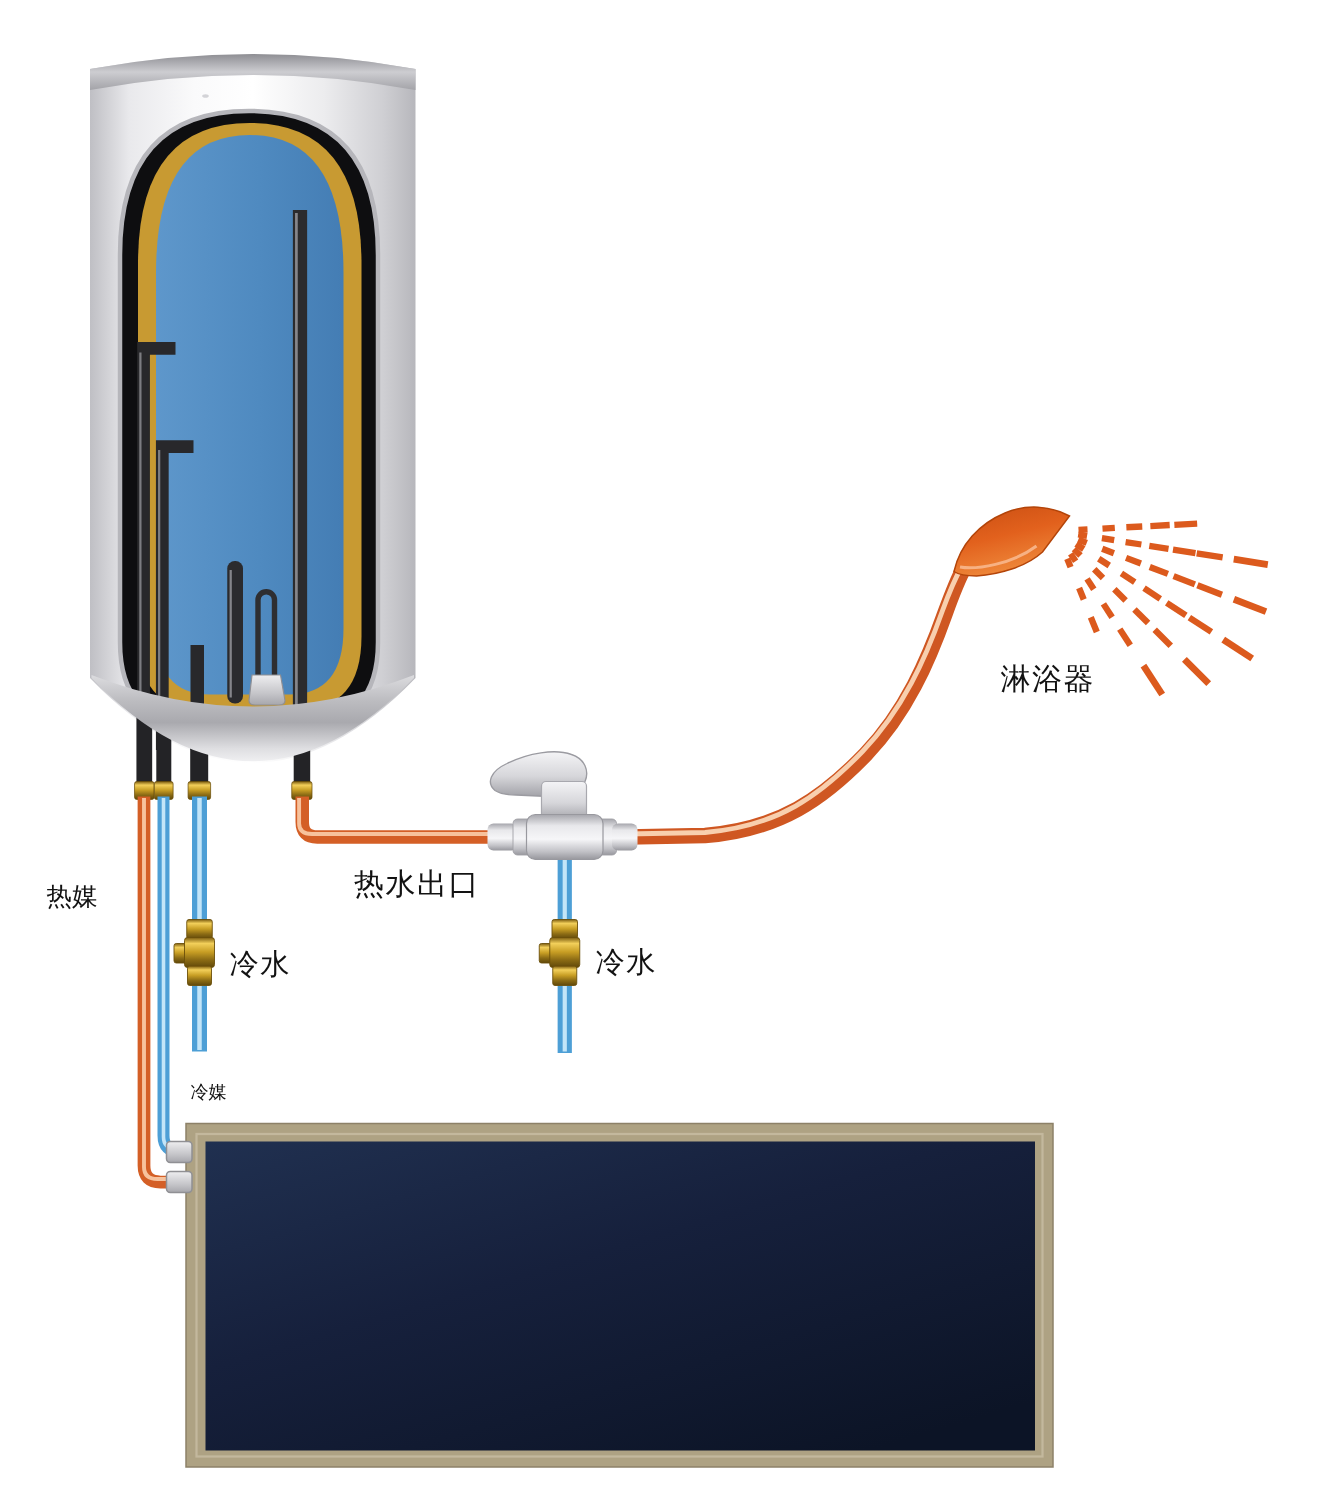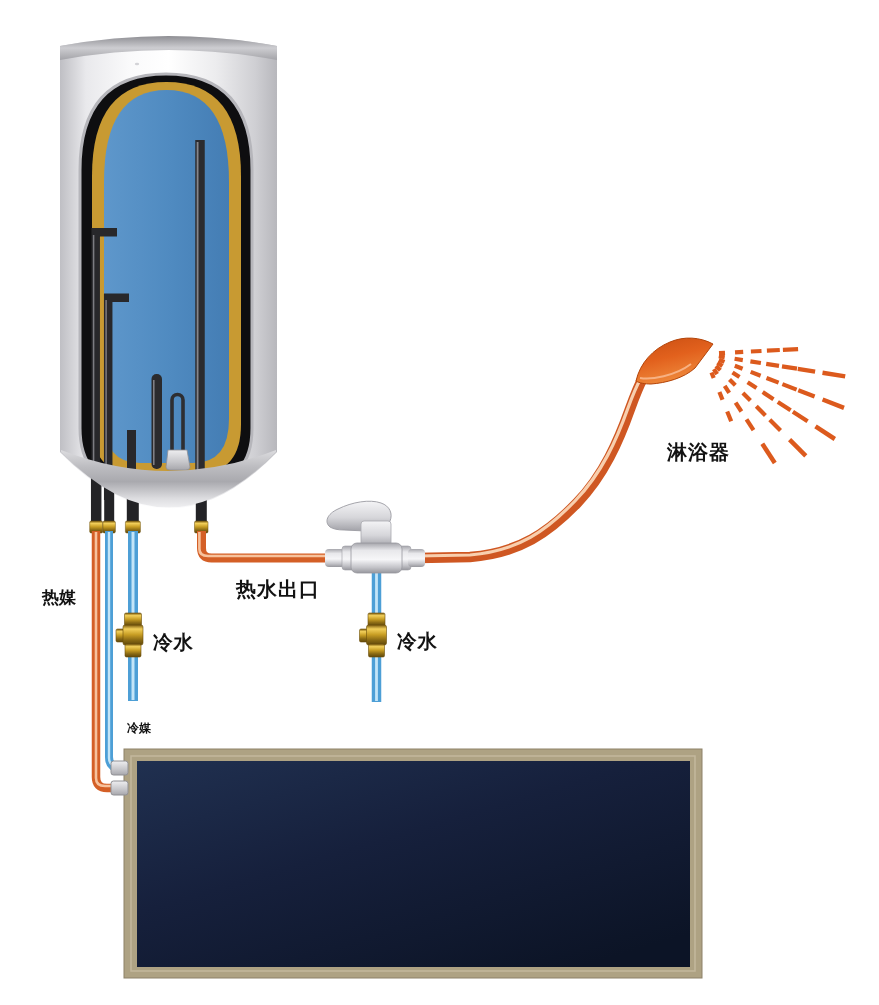"淋浴器" .diagram-label { font-weight: bold -> normal }
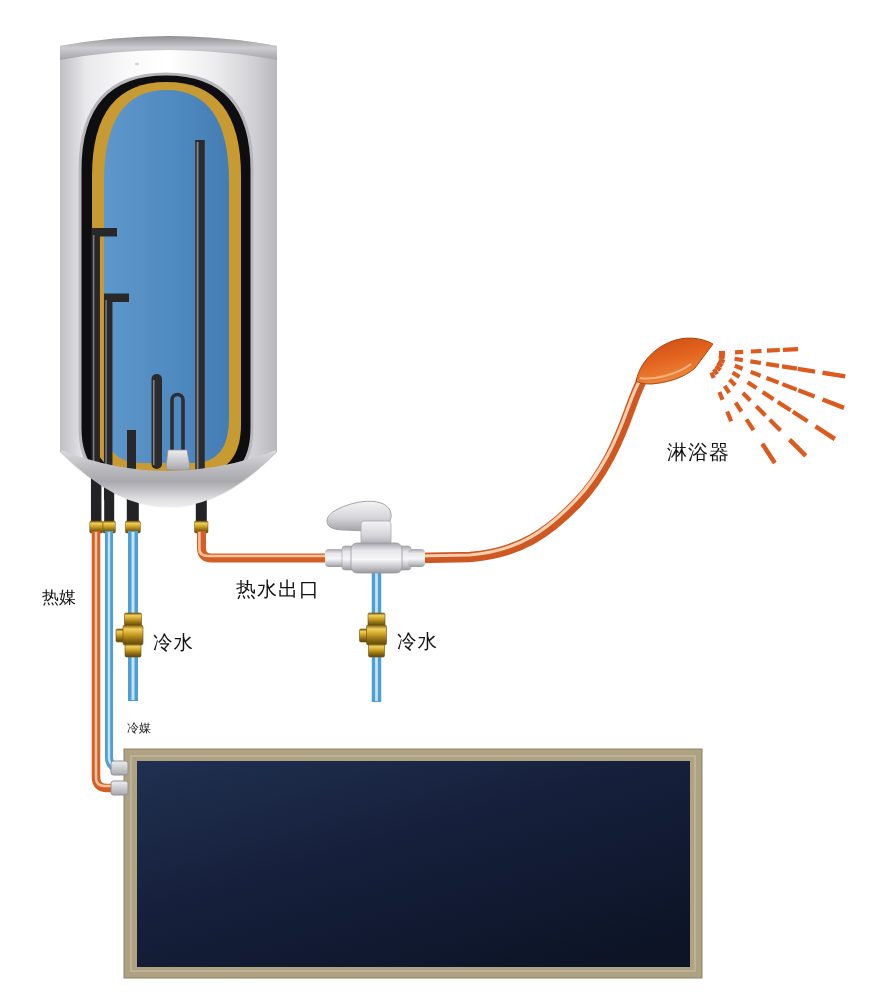"热媒" .lbl-hot-medium { left: 42px -> 31px }
